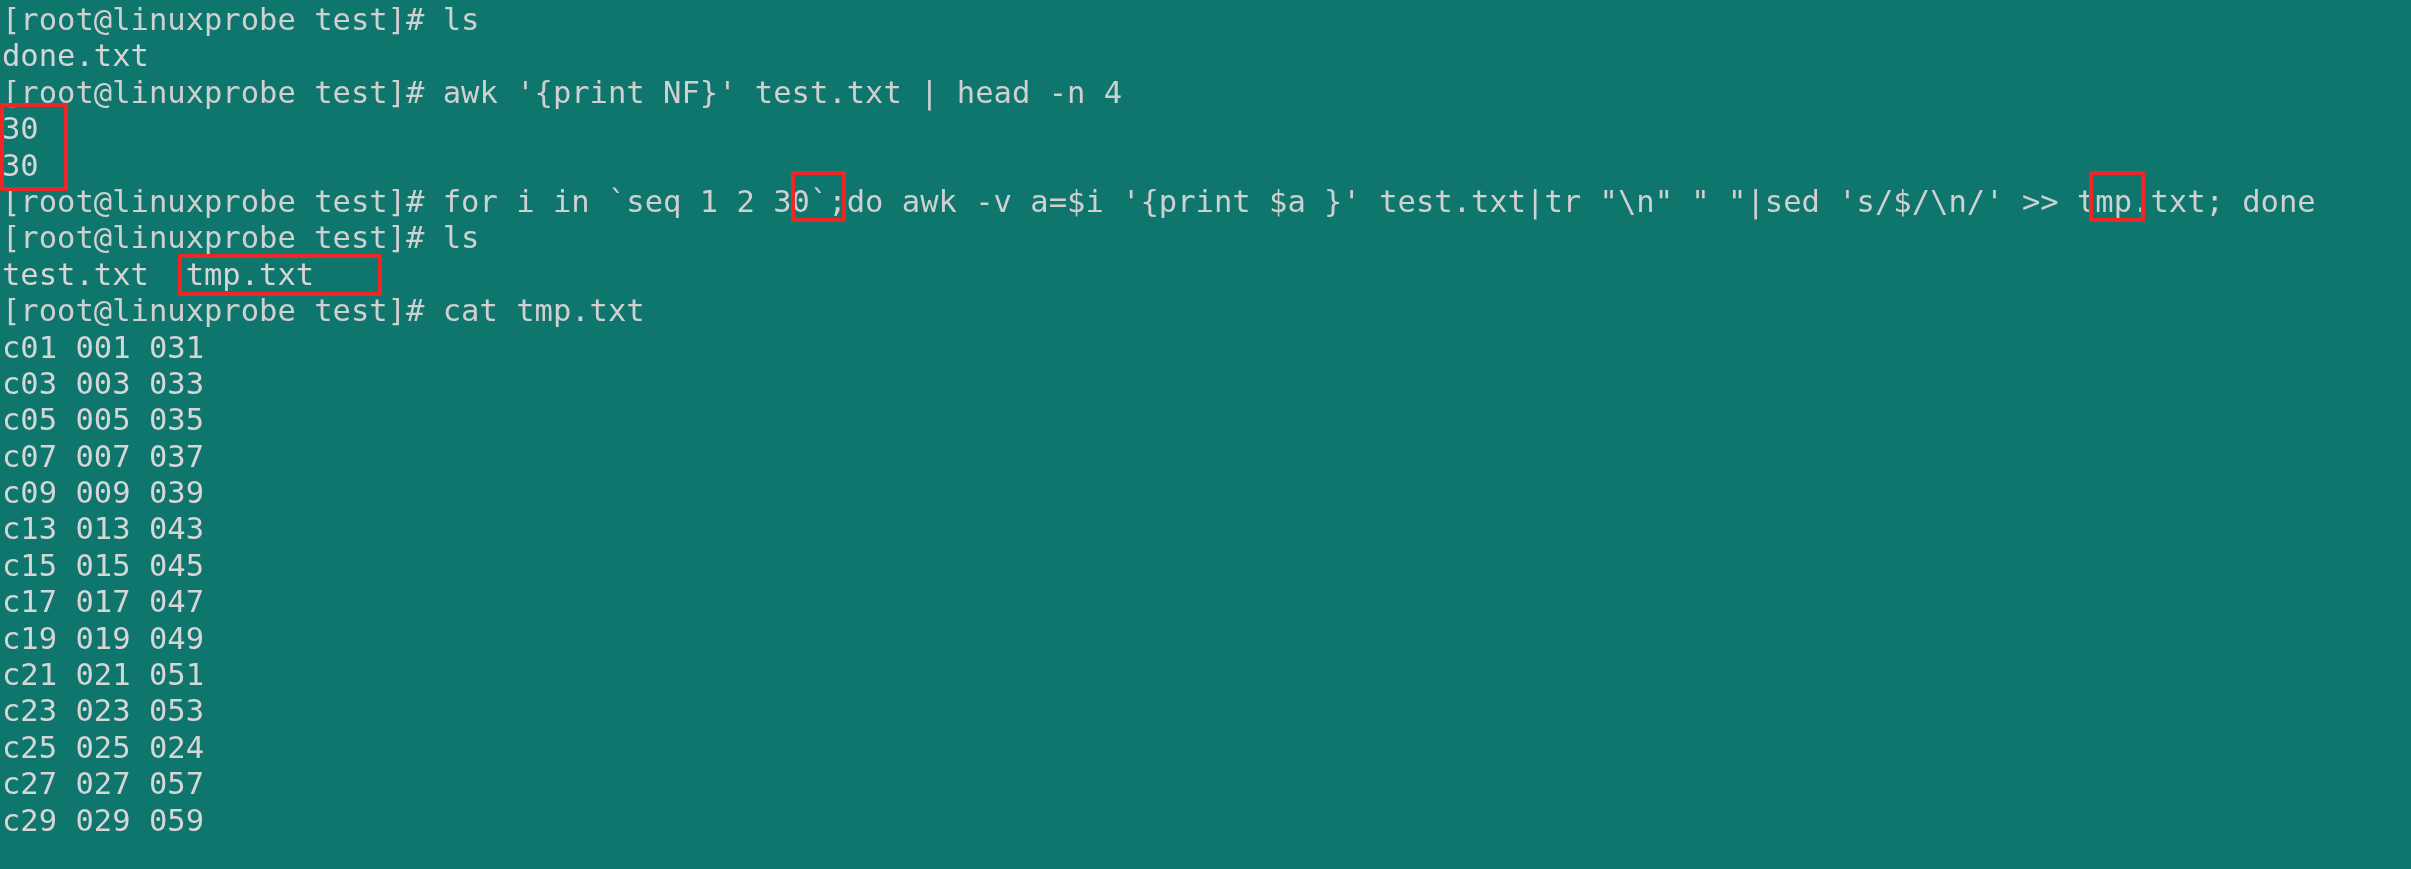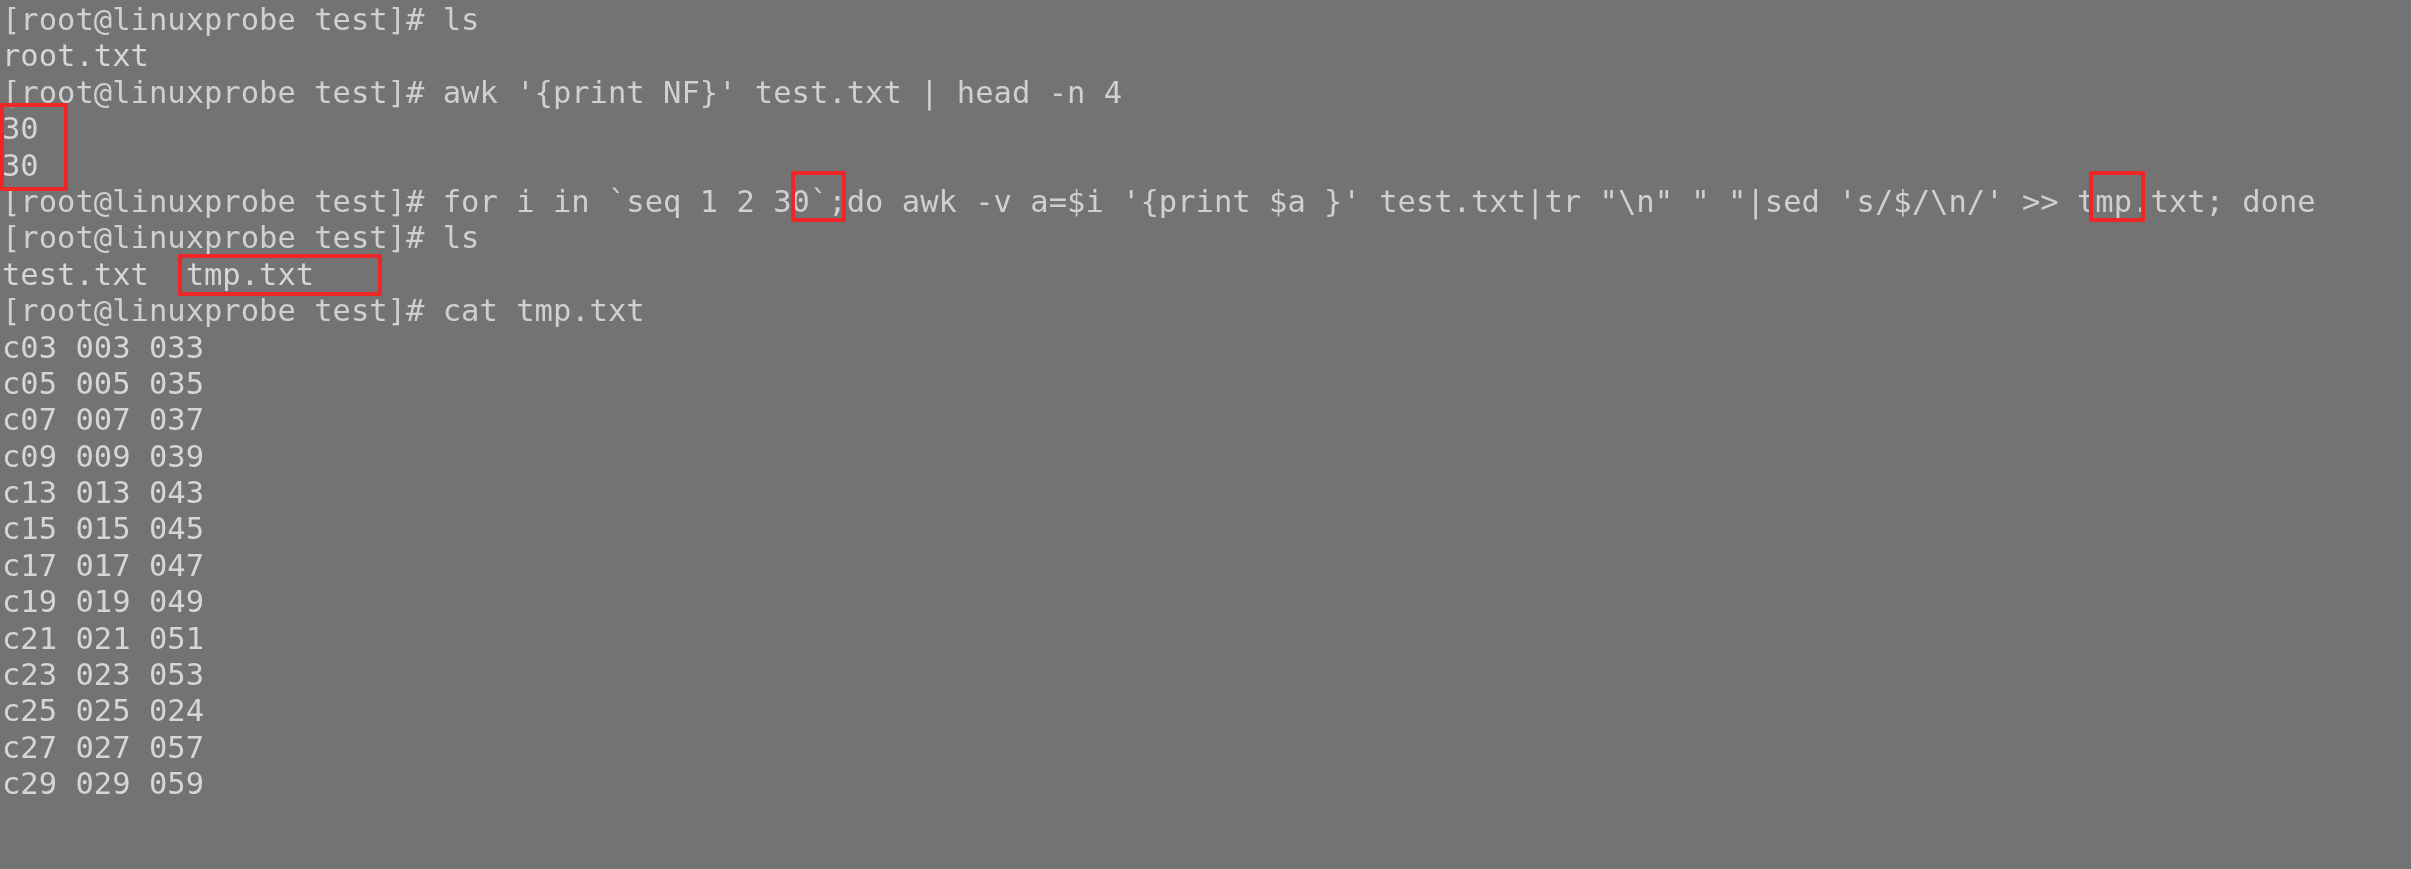"[root@linuxprobe test]# ls" div { background: #737373 -> #0f766e }
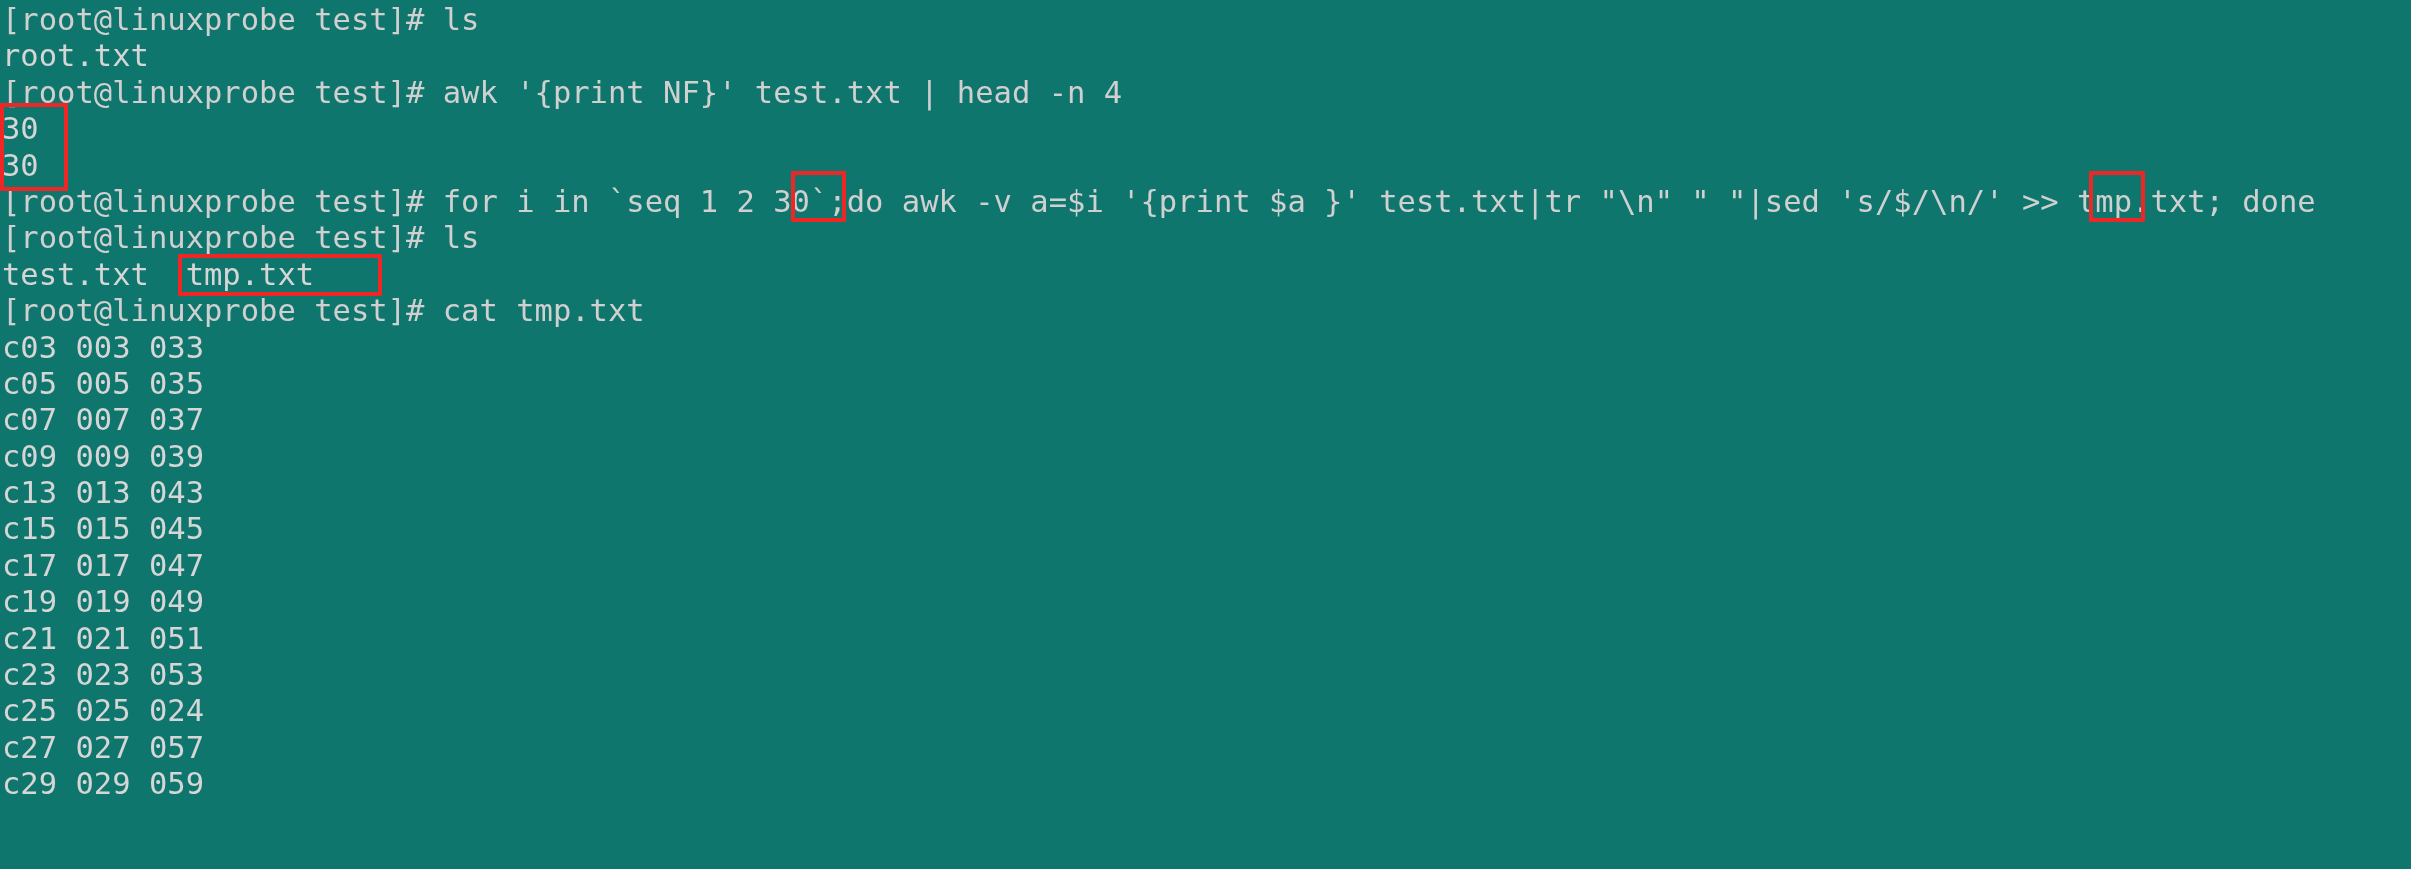"root.txt" span.line { text: root.txt -> done.txt }
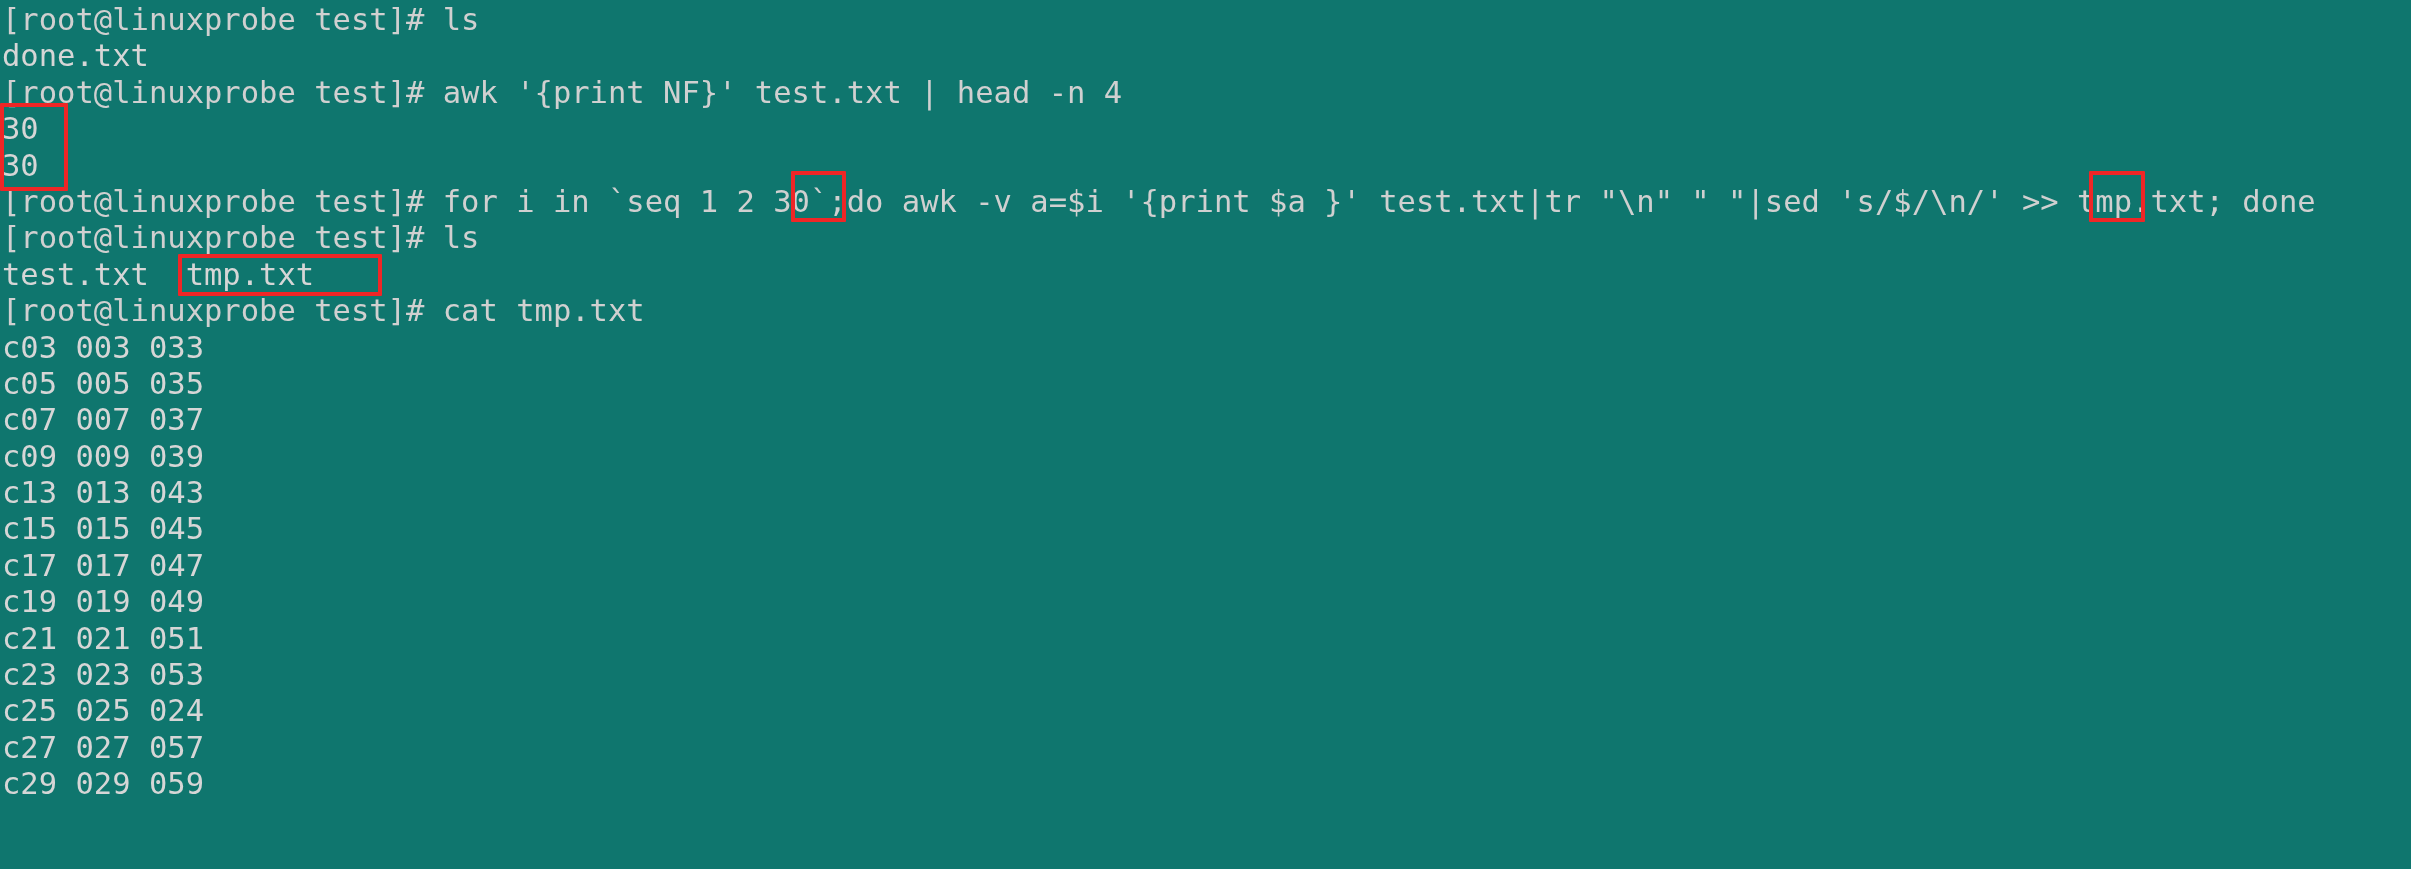"c01 001 031" span.line { html: none -> <span>c01 001 031</span> }
